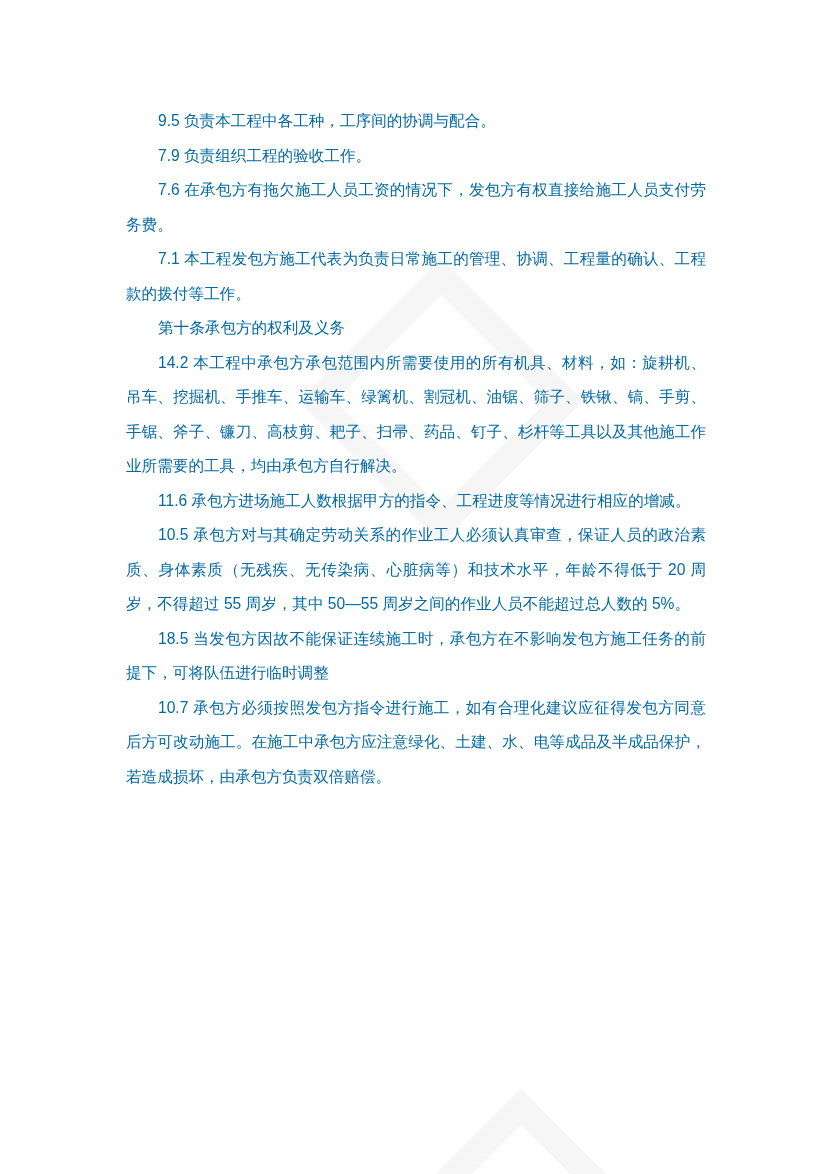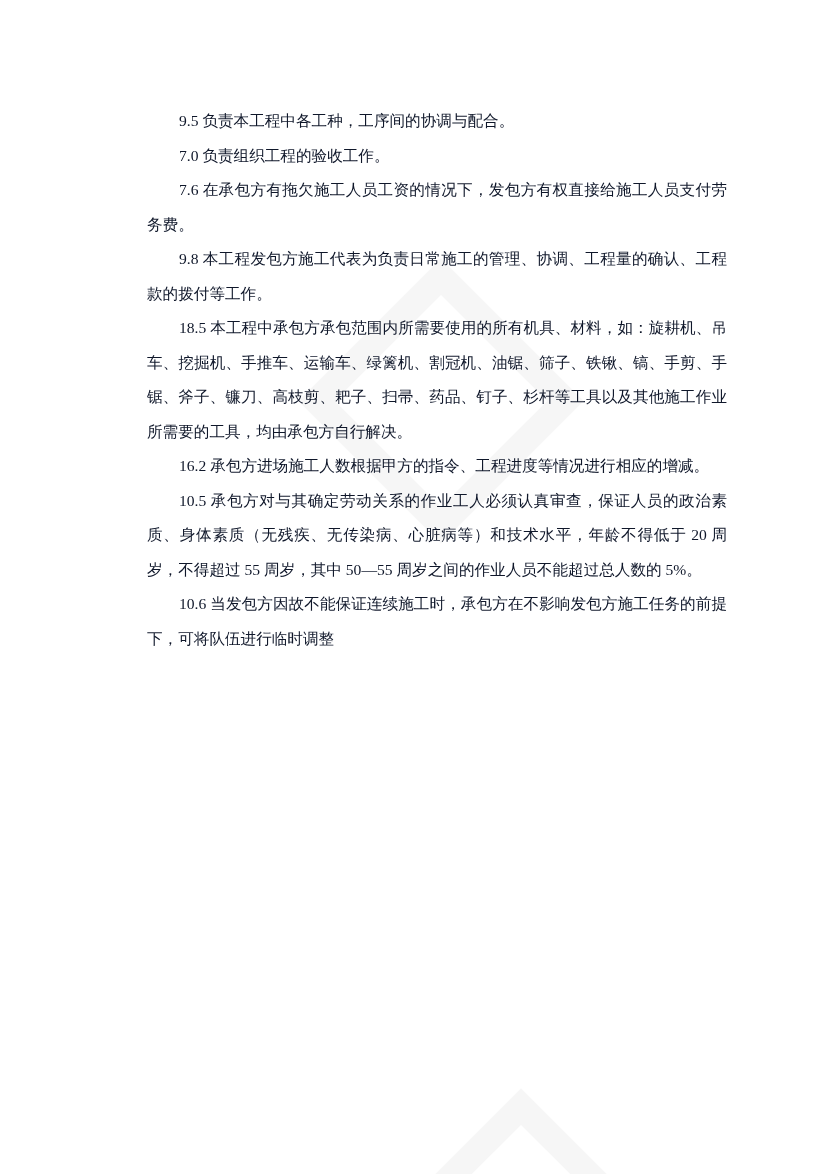"9.5 负责本工程中各工种，工序间的协调与配合。" .page { color: #0f172a -> #0369a1; font-family: Liberation Serif, serif -> Liberation Sans, sans-serif; margin-left: 21px -> none }
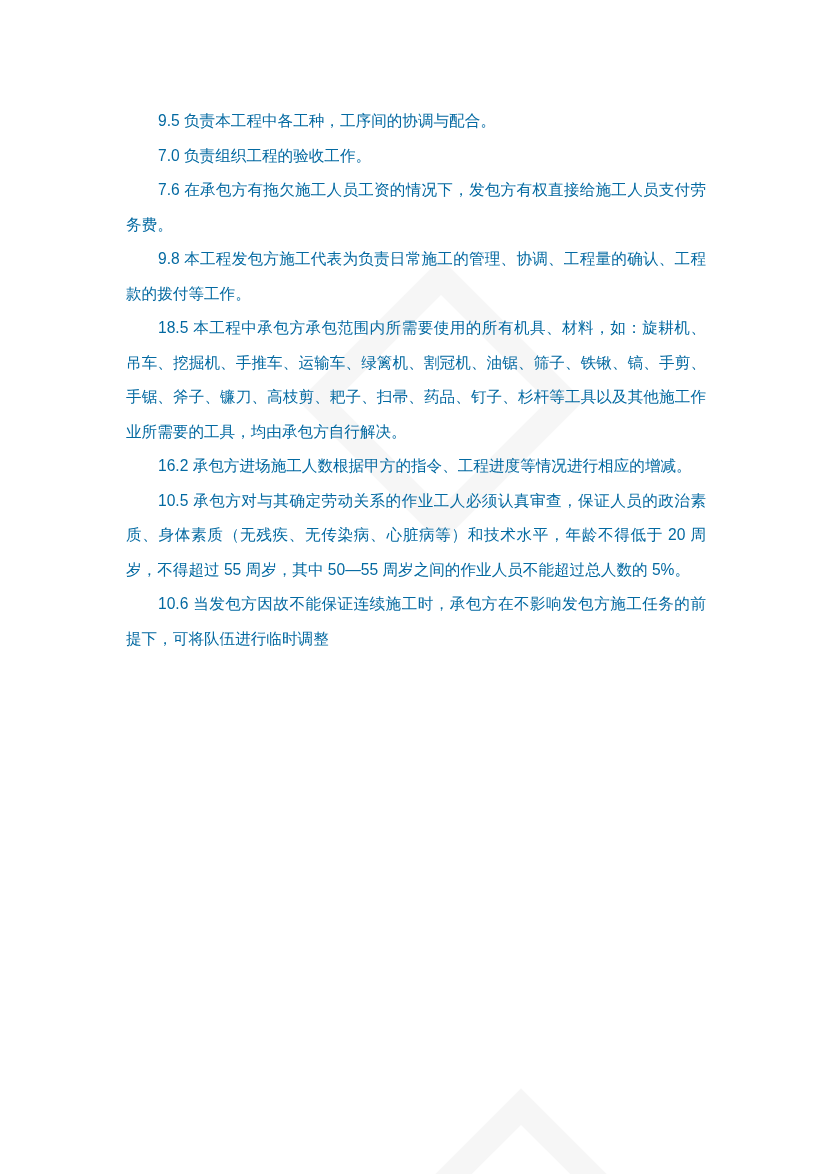"7.0 负责组织工程的验收工作。" p.para { text: 7.0 -> 7.9 }
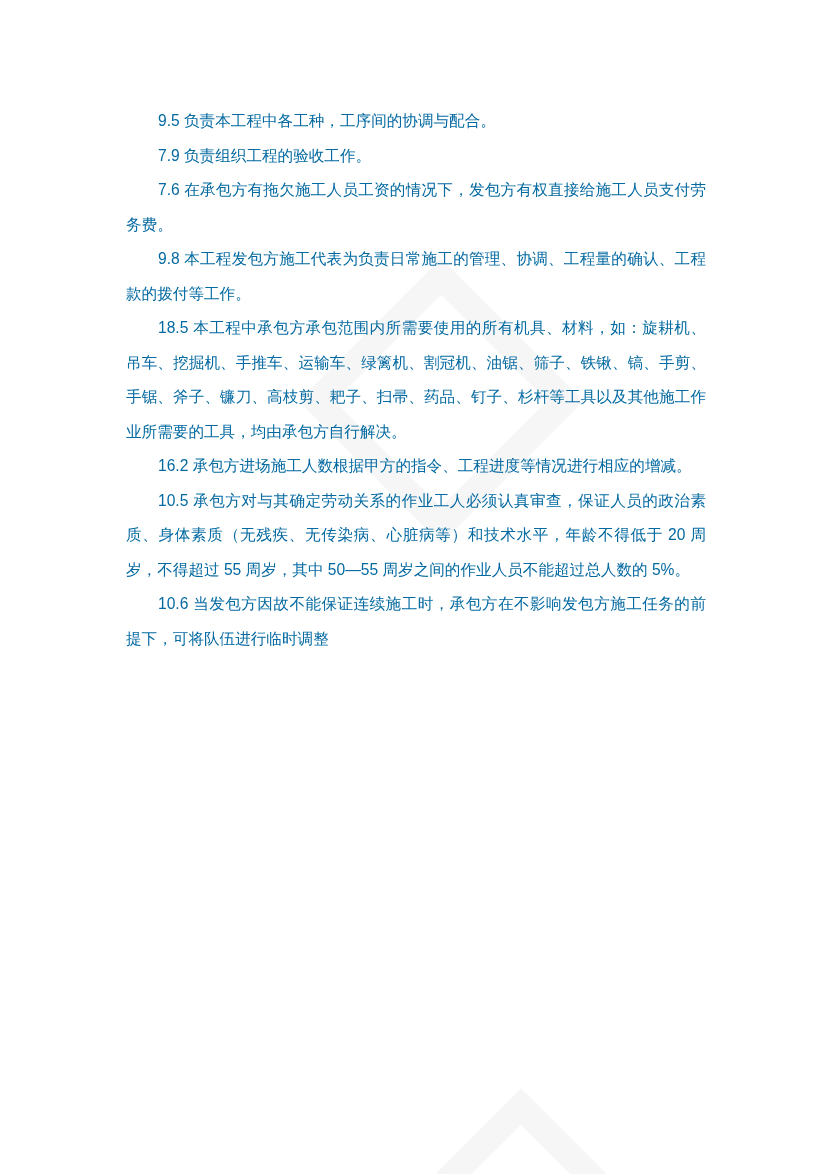"9.8" p.para { text: 9.8 -> 7.1 }
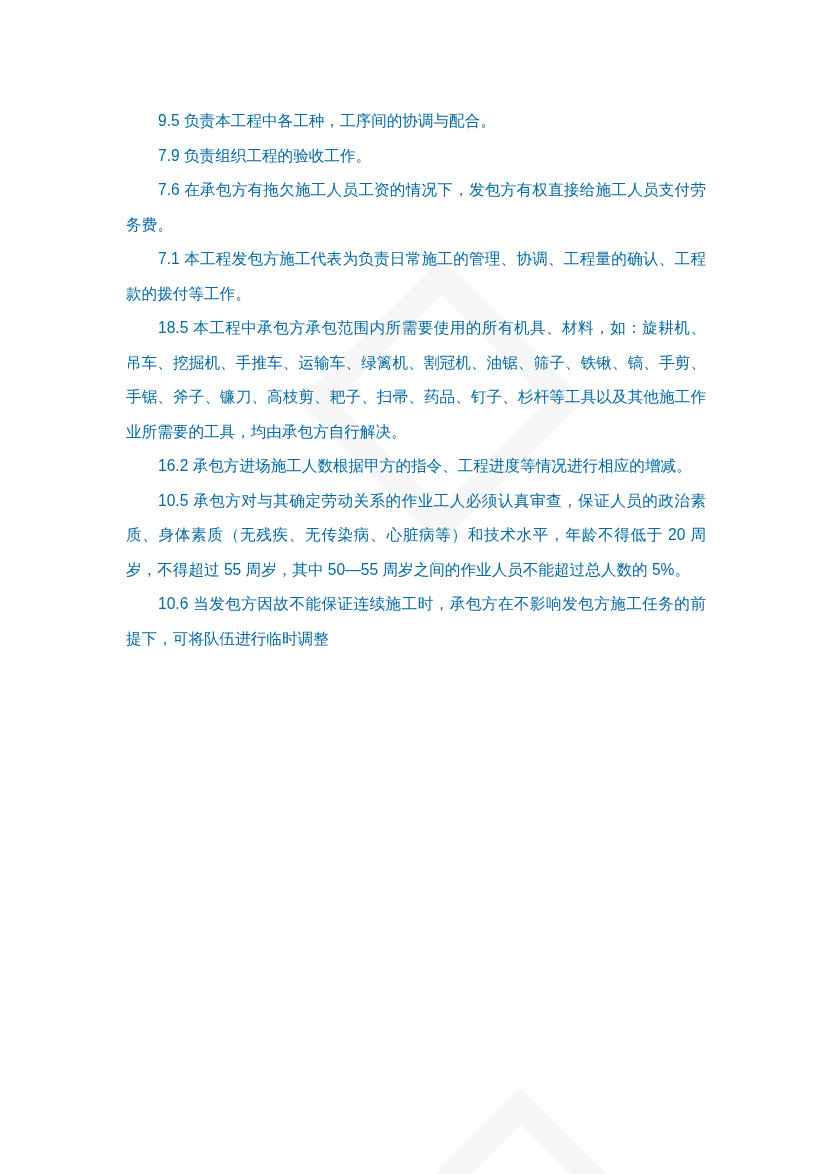"第十条承包方的权利及义务" p.para { html: none -> <p>第十条承包方的权利及义务</p> }
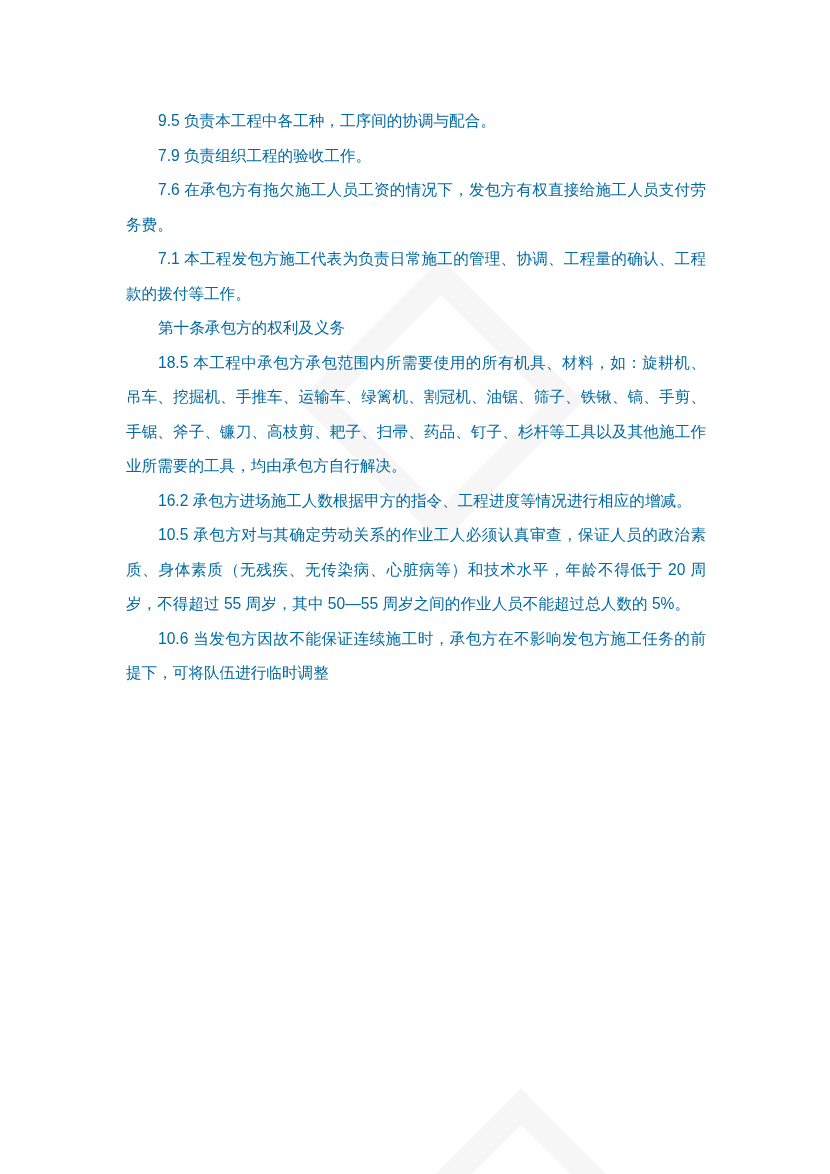"18.5" p.para { text: 18.5 -> 14.2 }
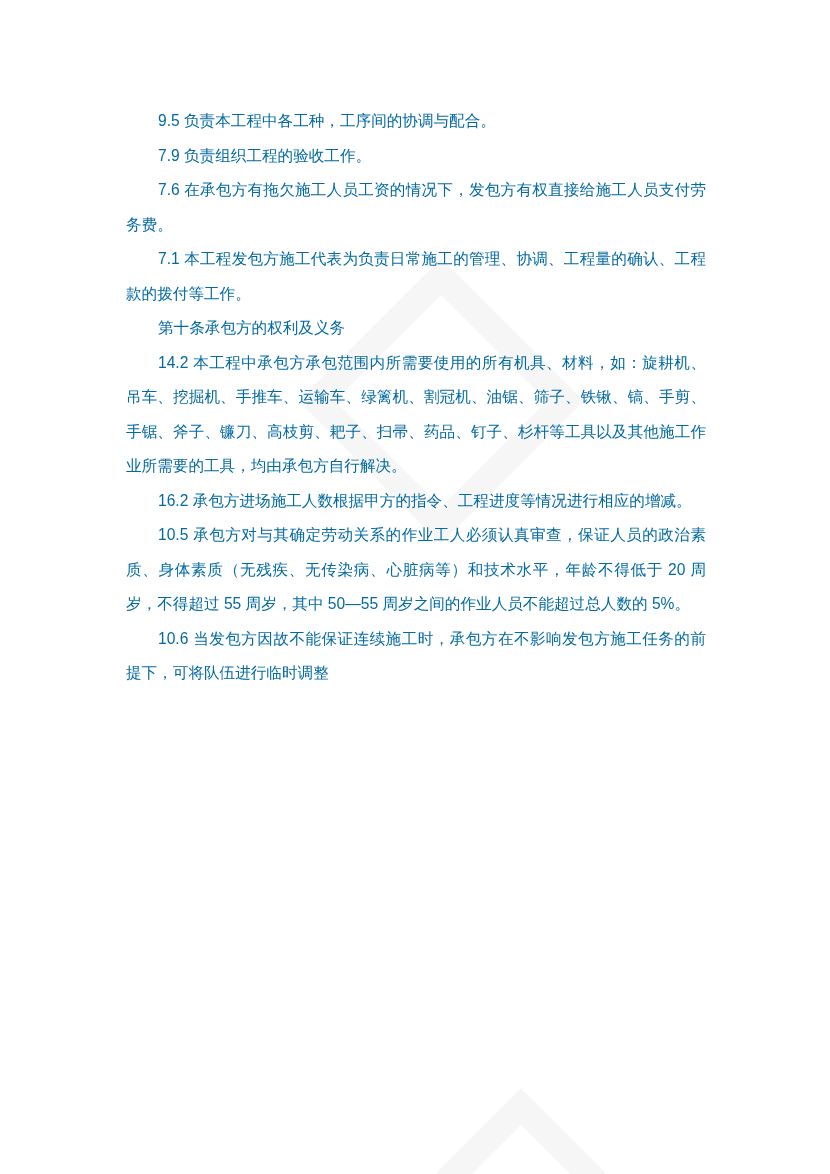"16.2 承包方进场施工人数根据甲方的指令、工程进度等情况进行相应的增减。" p.para { text: 16.2 -> 11.6 }
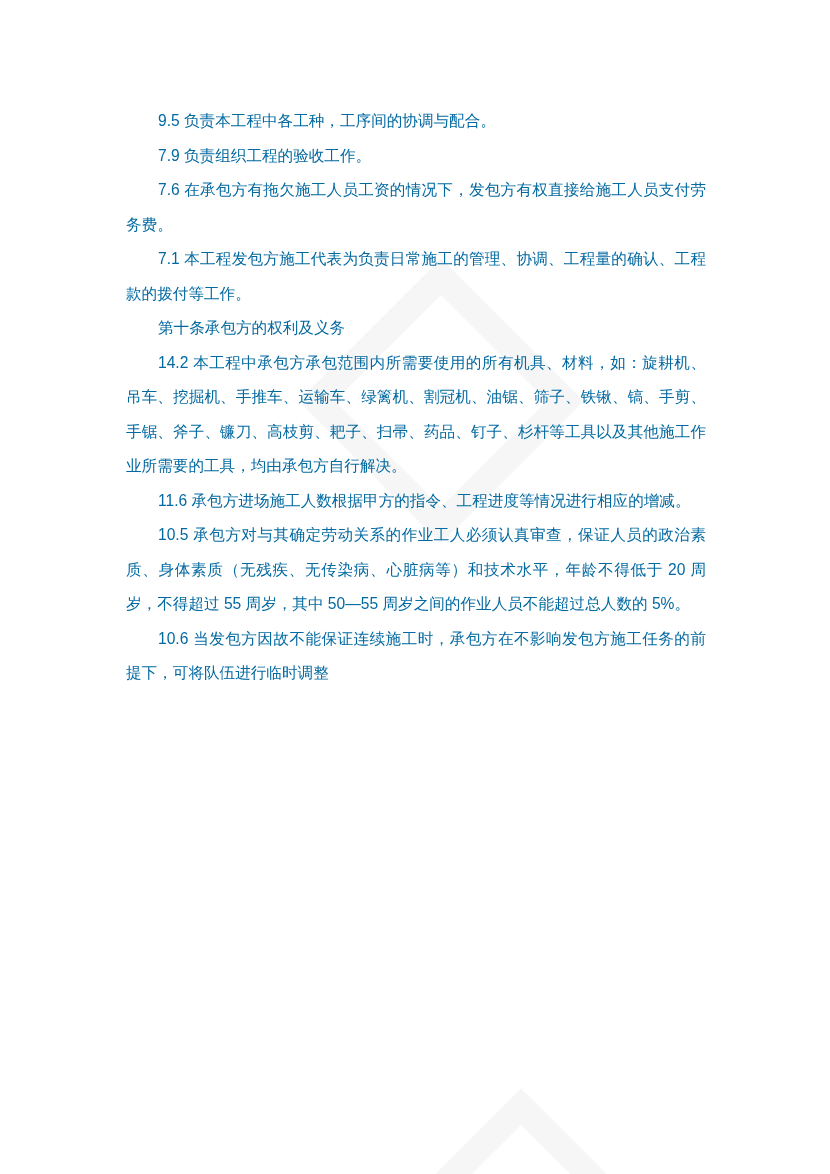"10.6" p.para { text: 10.6 -> 18.5 }
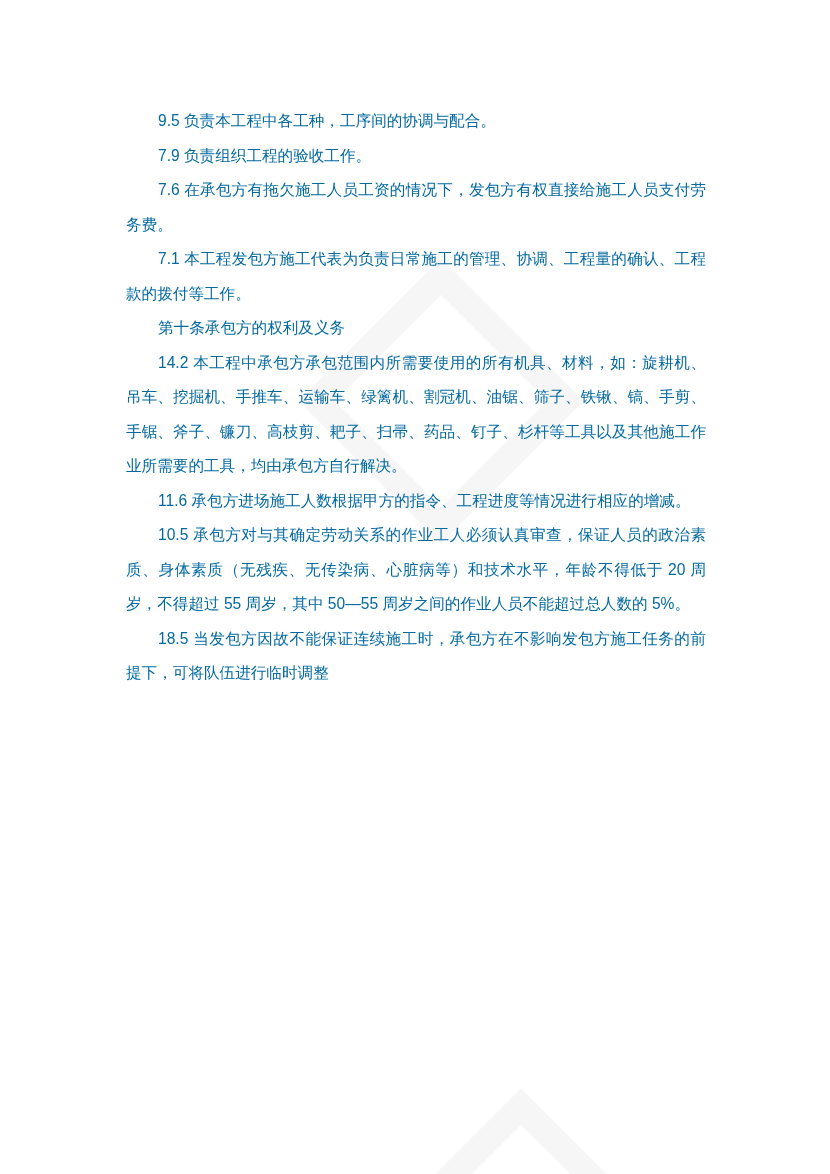"10.7" p.para { html: none -> <p>10.7 承包方必须按照发包方指令进行施工，如有合理化建议应征得发包方同意后方可改动施工。在施工中承包方应注意绿化、土建、水、电等成品及半成品保护，若造成损坏，由承包方负责双倍赔偿。</p> }
